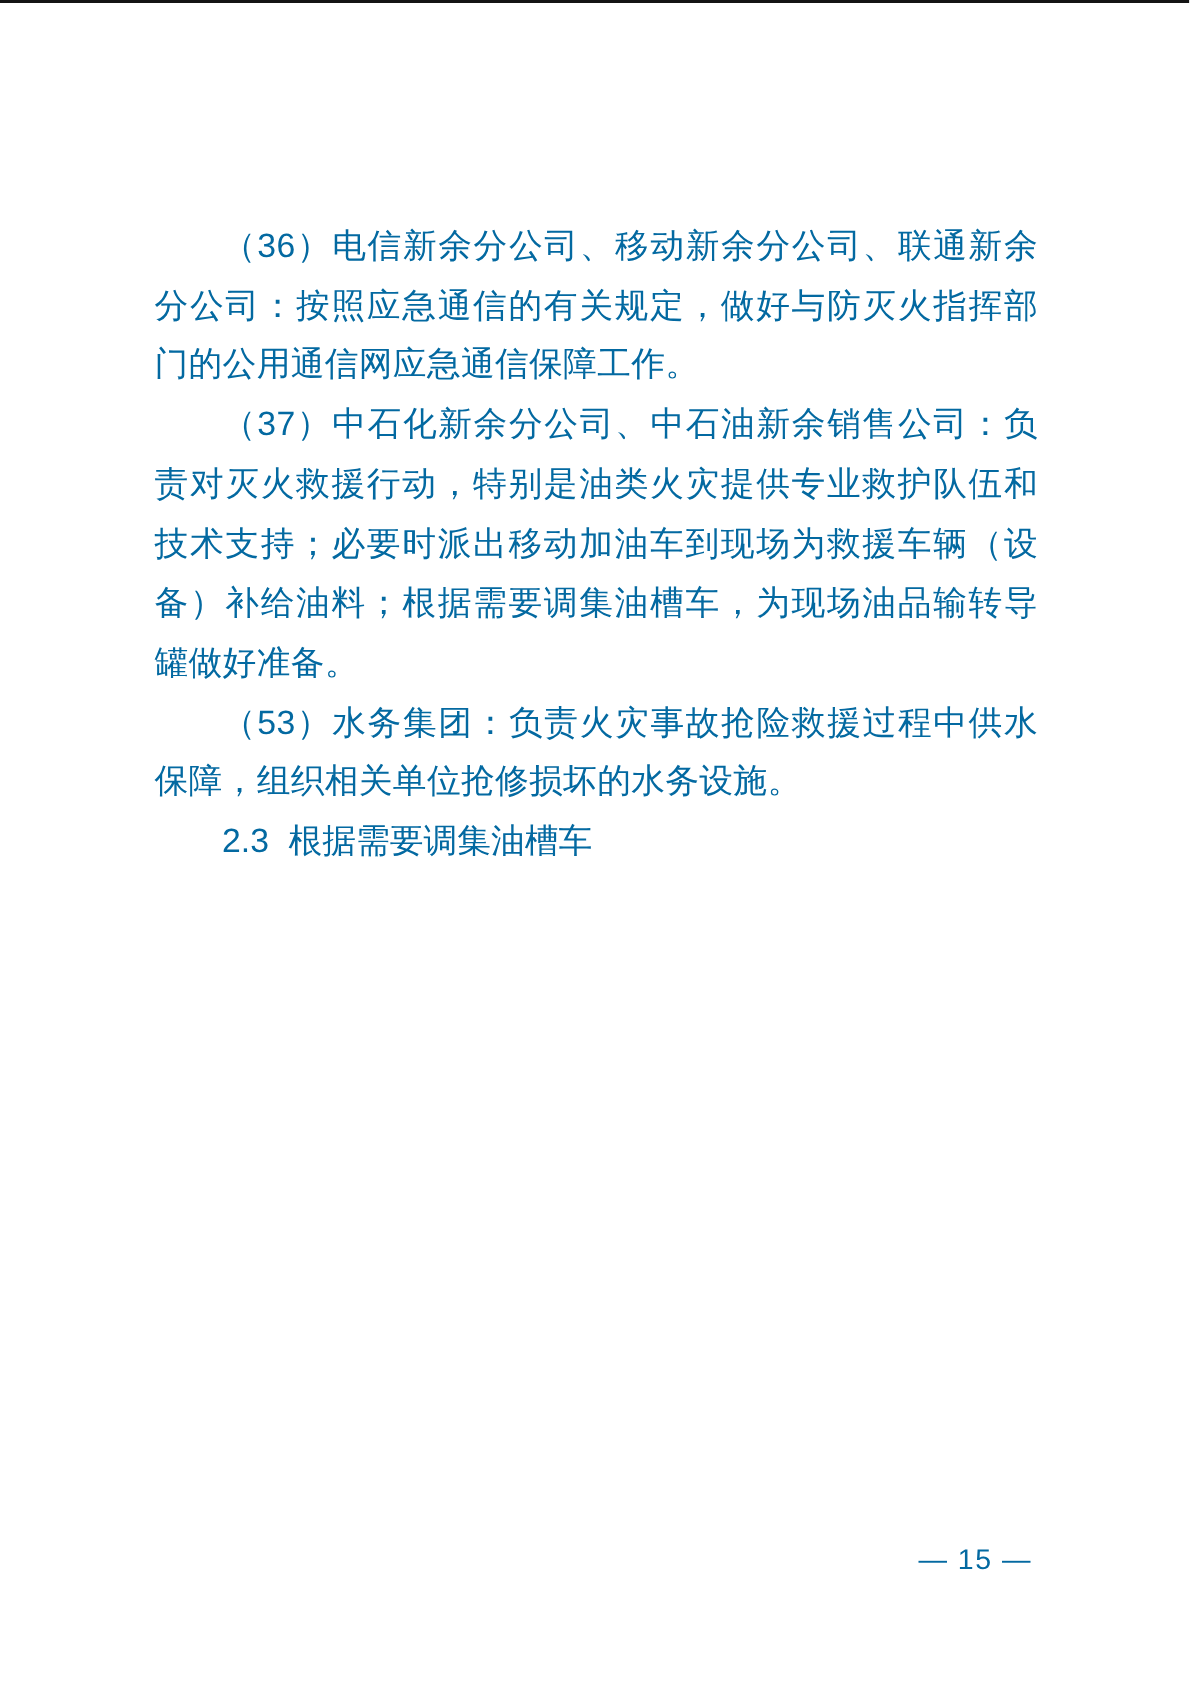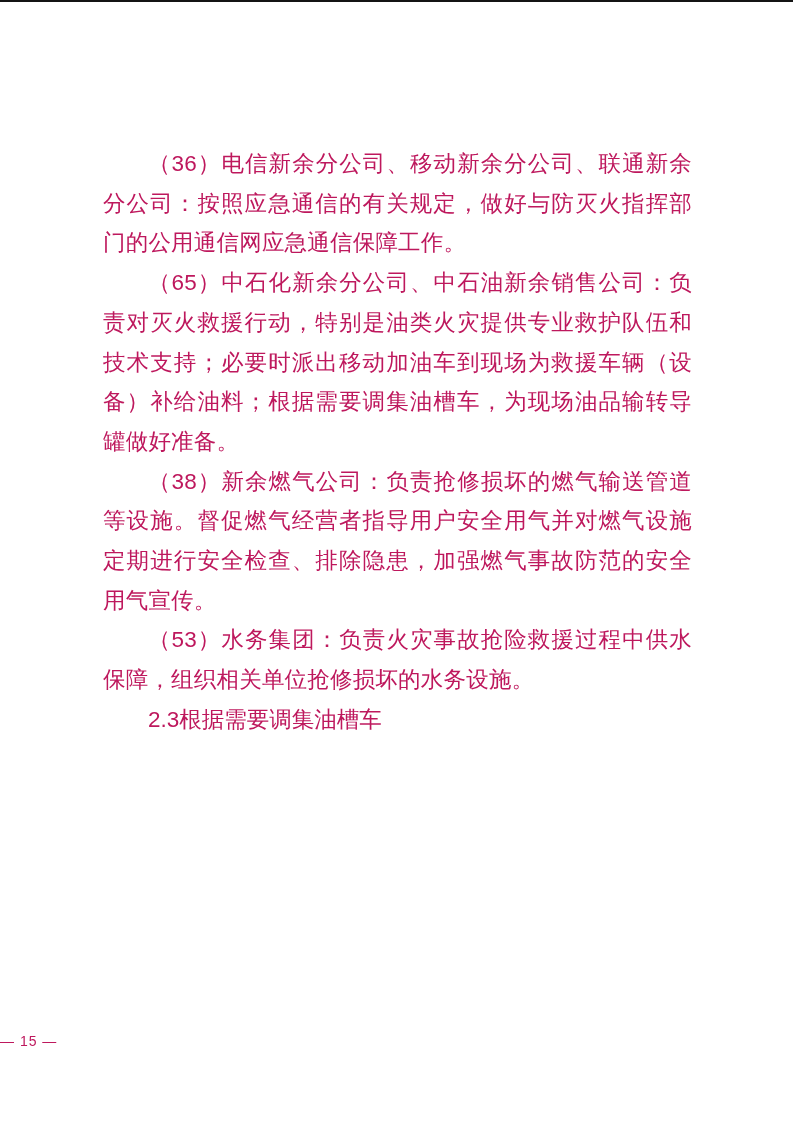"（36）电信新余分公司、移动新余分公司、联通新余分公司：按照应急通信的有关规定，" .page { color: #be185d -> #0369a1 }
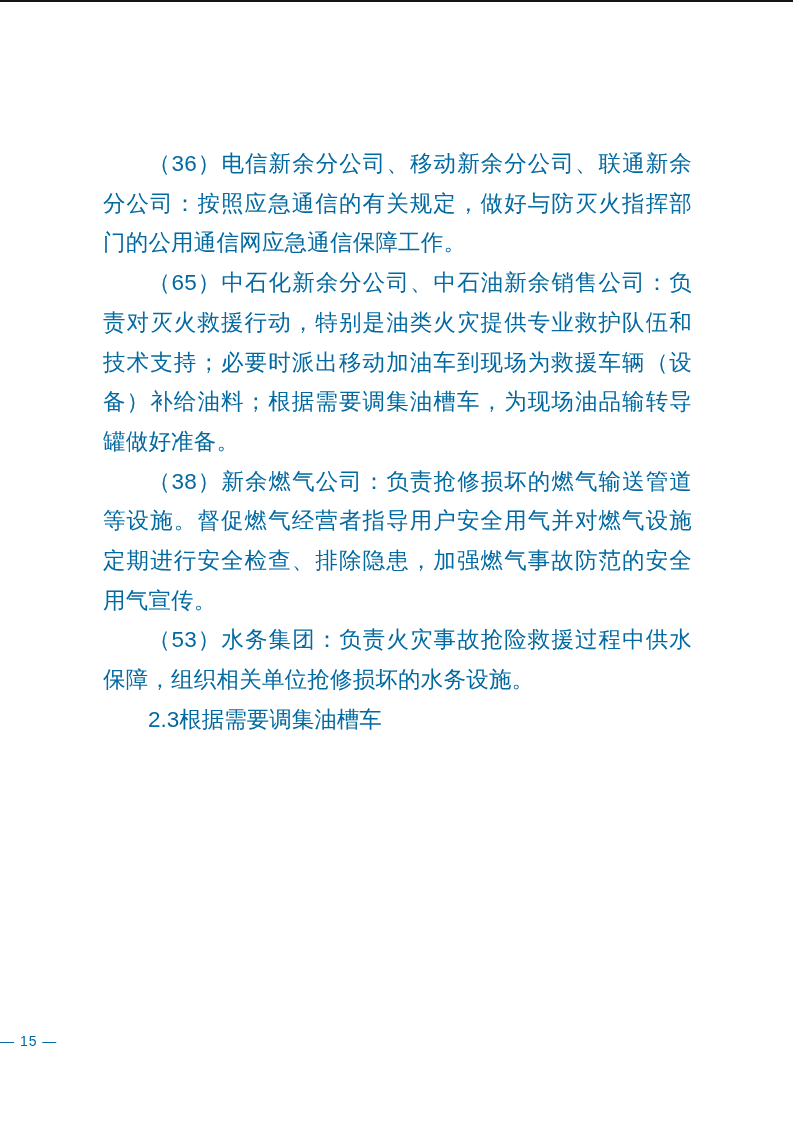"（65）中石化新余分公司、中石油新余销售公司：负责对灭火救援行动，特别是油类火灾" p.body-para { text: 65 -> 37 }
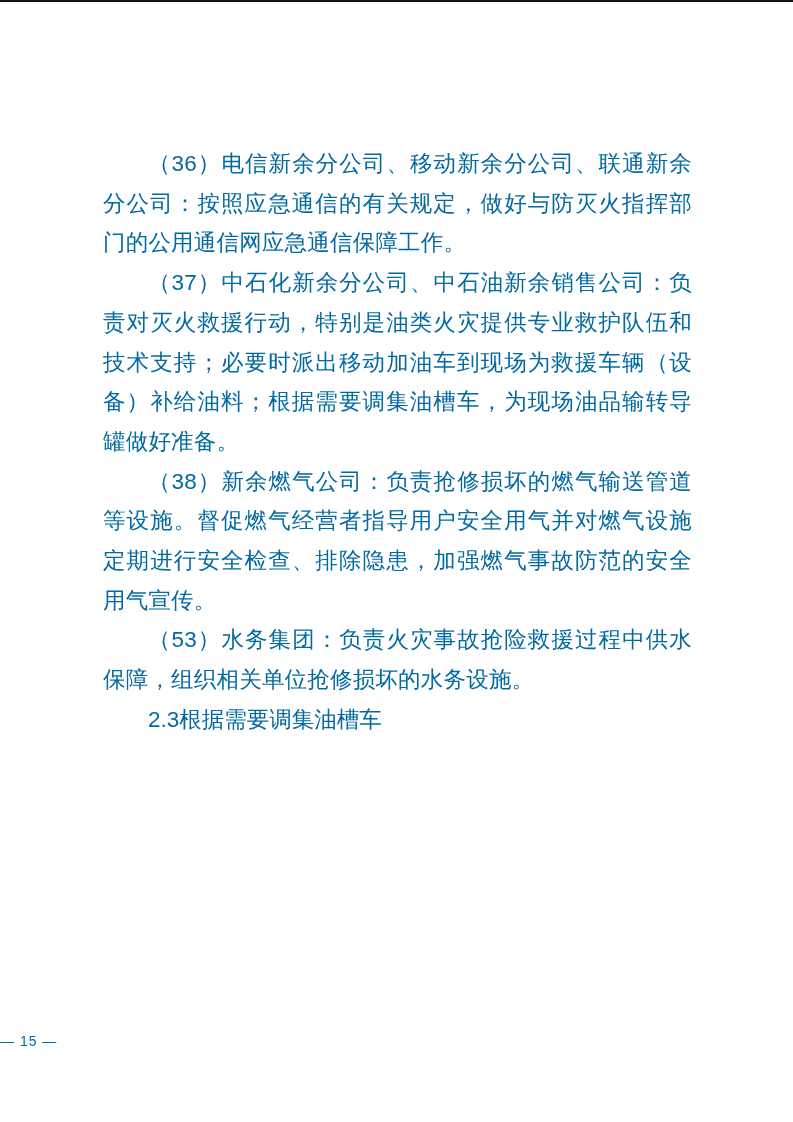"（38）新余燃气公司：负责抢修损坏的燃气输送管道等设施。督促燃气经营者指导用户安" p.body-para { html: <p>（38）新余燃气公司：负责抢修损坏的燃气输送管道等设施。督促燃气经营者指导用户安全用气并对燃气设施定期进行安全检查、排除隐患，加强燃气事故防范的安全用气宣传。</p> -> none }
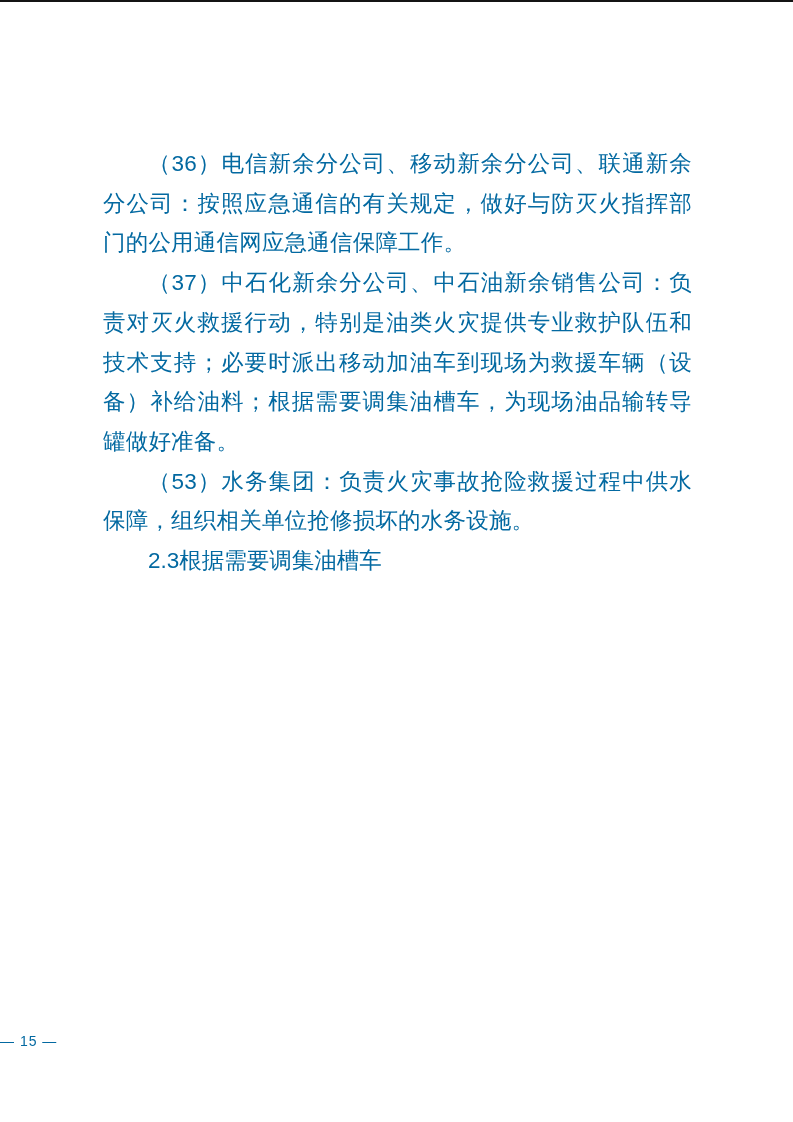"2.3" .section-heading .heading-number { margin-right: none -> 13px }
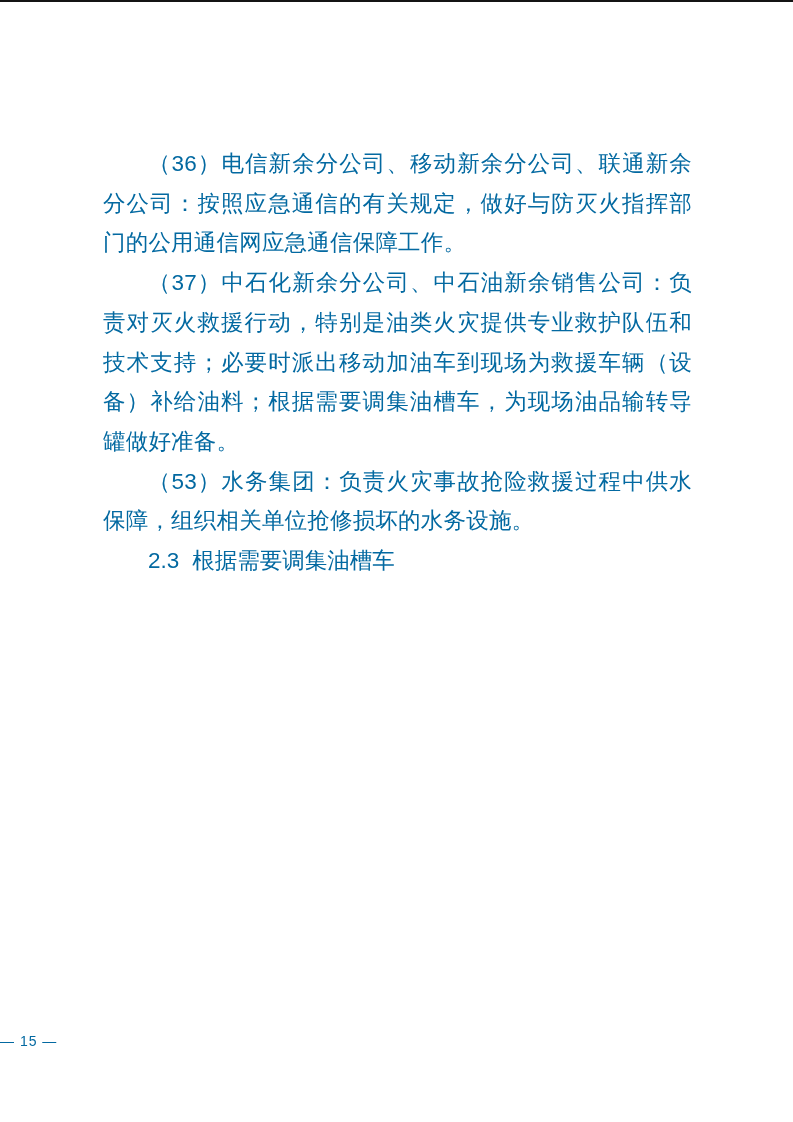"— 15 —" .page-footer { font-size: 14px -> 19px; left: 0 -> 12px; text-align: left -> right }
